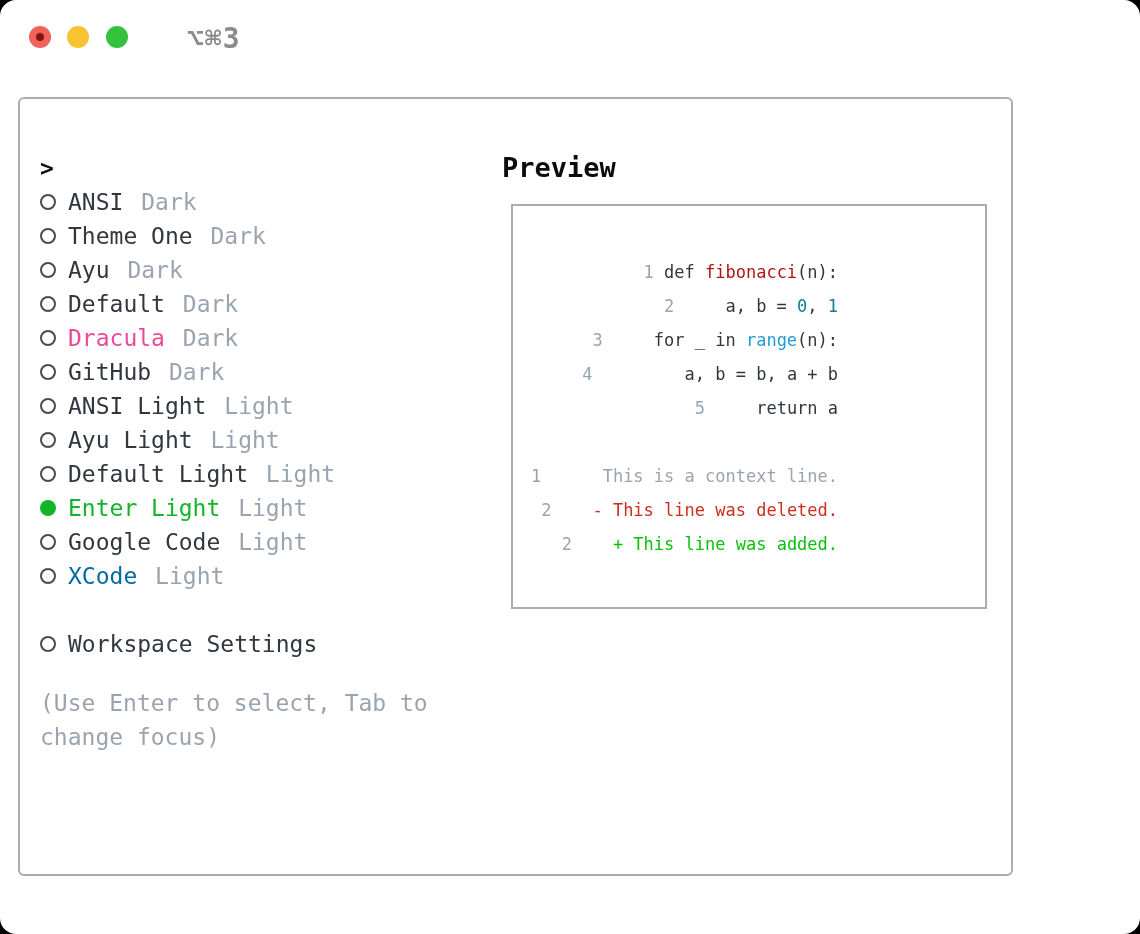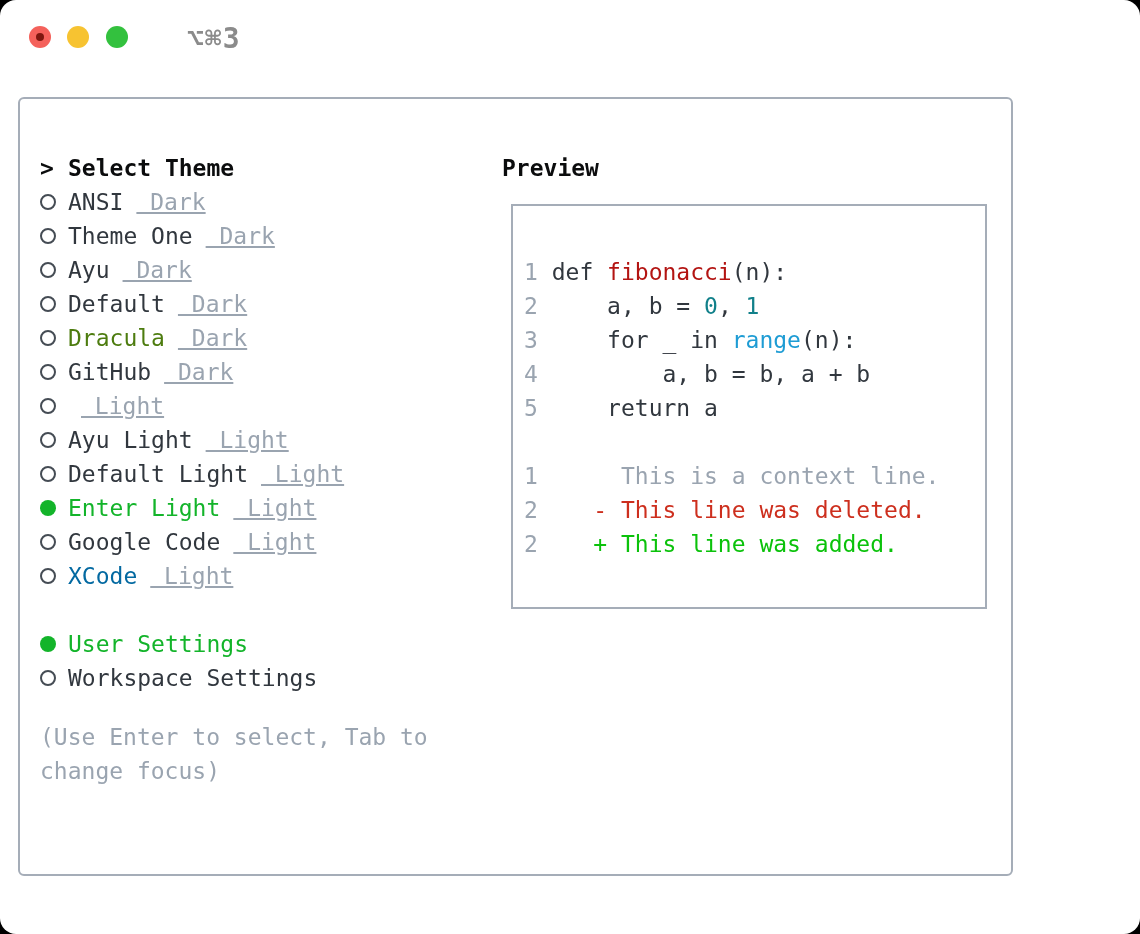"Select Theme" span.label { html: <span>Select Theme</span> -> none }
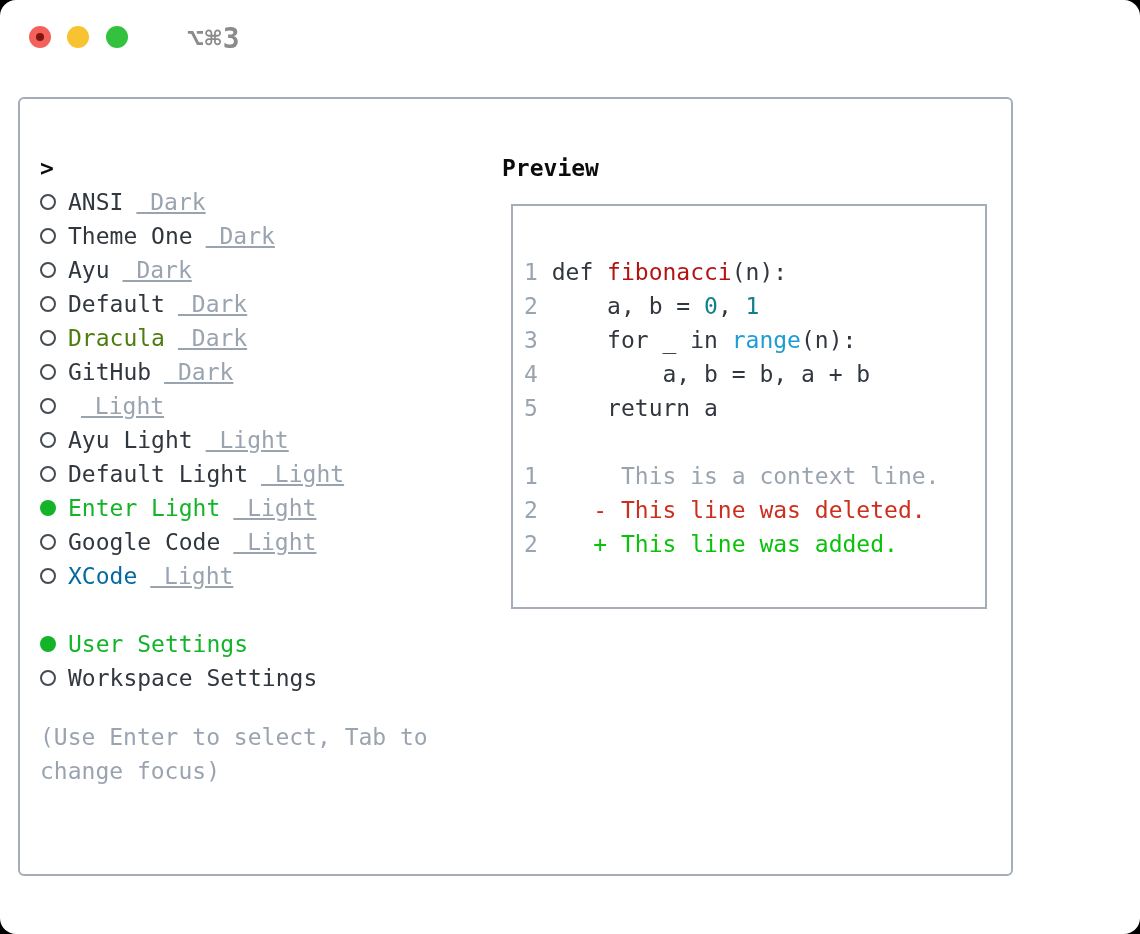"Preview" .preview-title { font-size: 23px -> 27px }
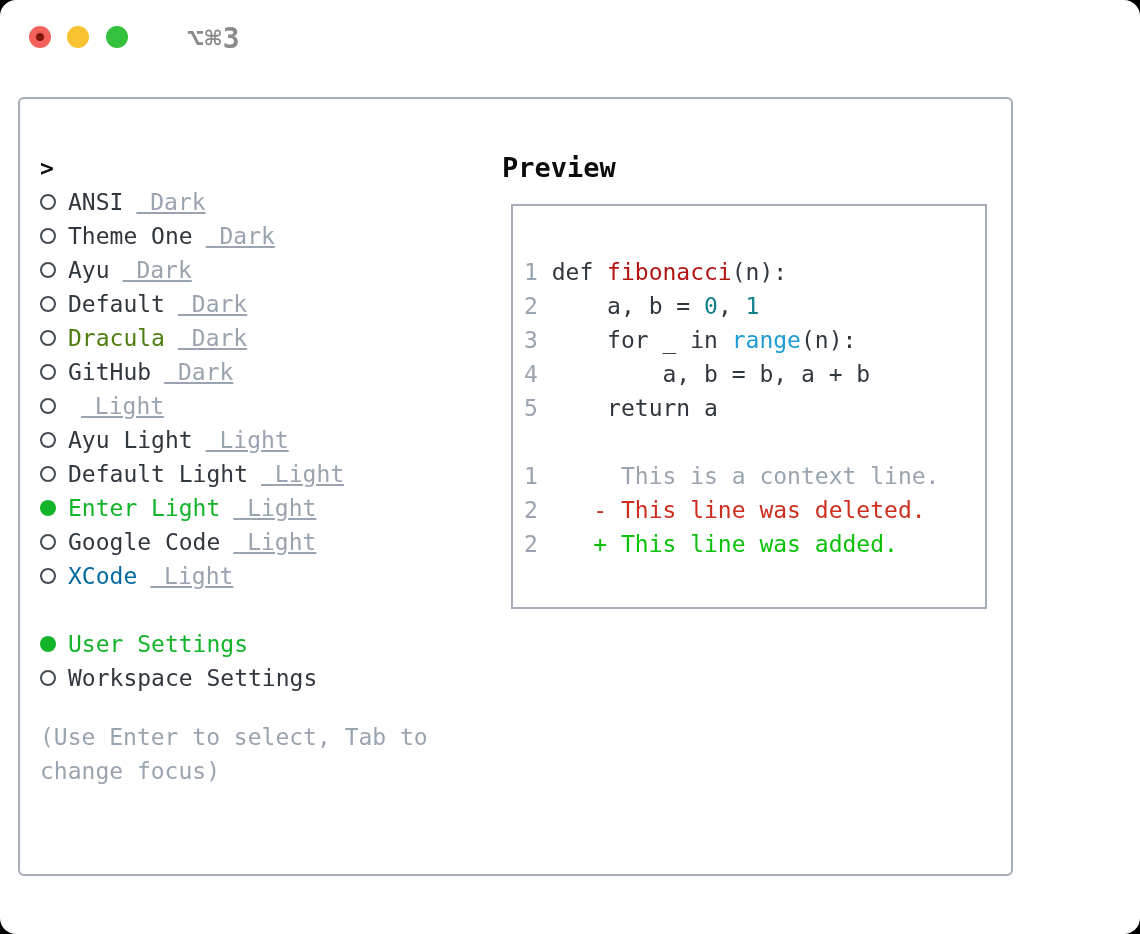"Dark" .variant { margin-left: 13px -> 4px; text-decoration: underline -> none }
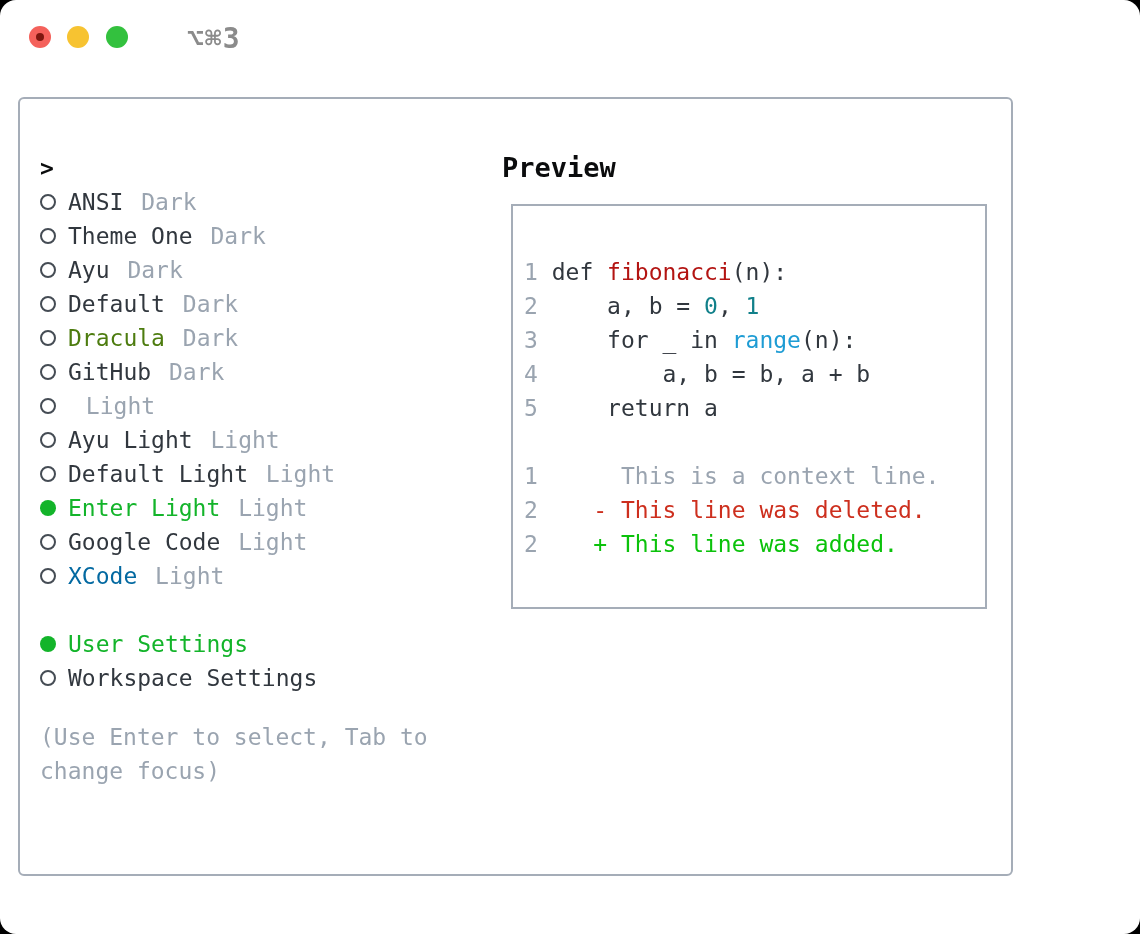"1 def fibonacci(n):" .code { font-size: 23px -> 17px; left: 11px -> 18px; text-align: none -> right }
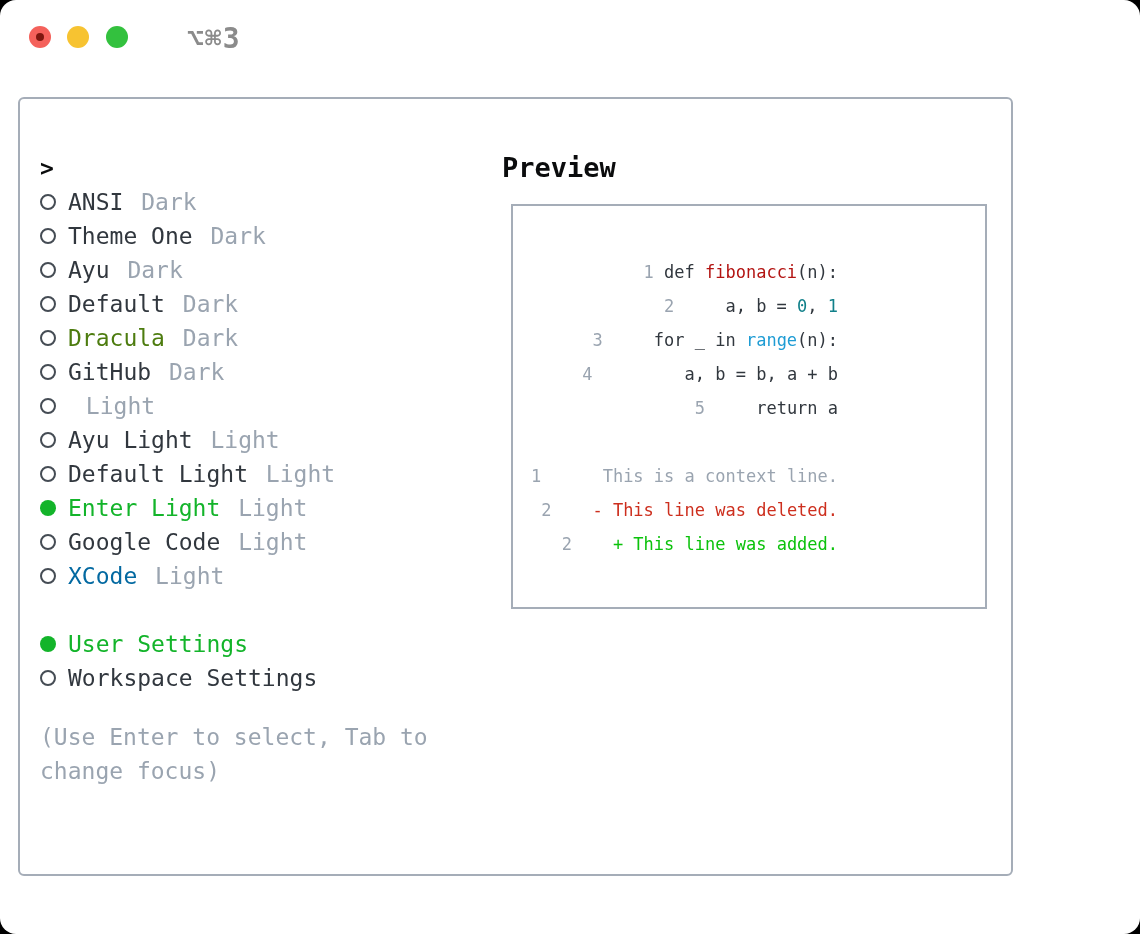"Dracula" span { color: #4d7c0f -> #ec4899 }
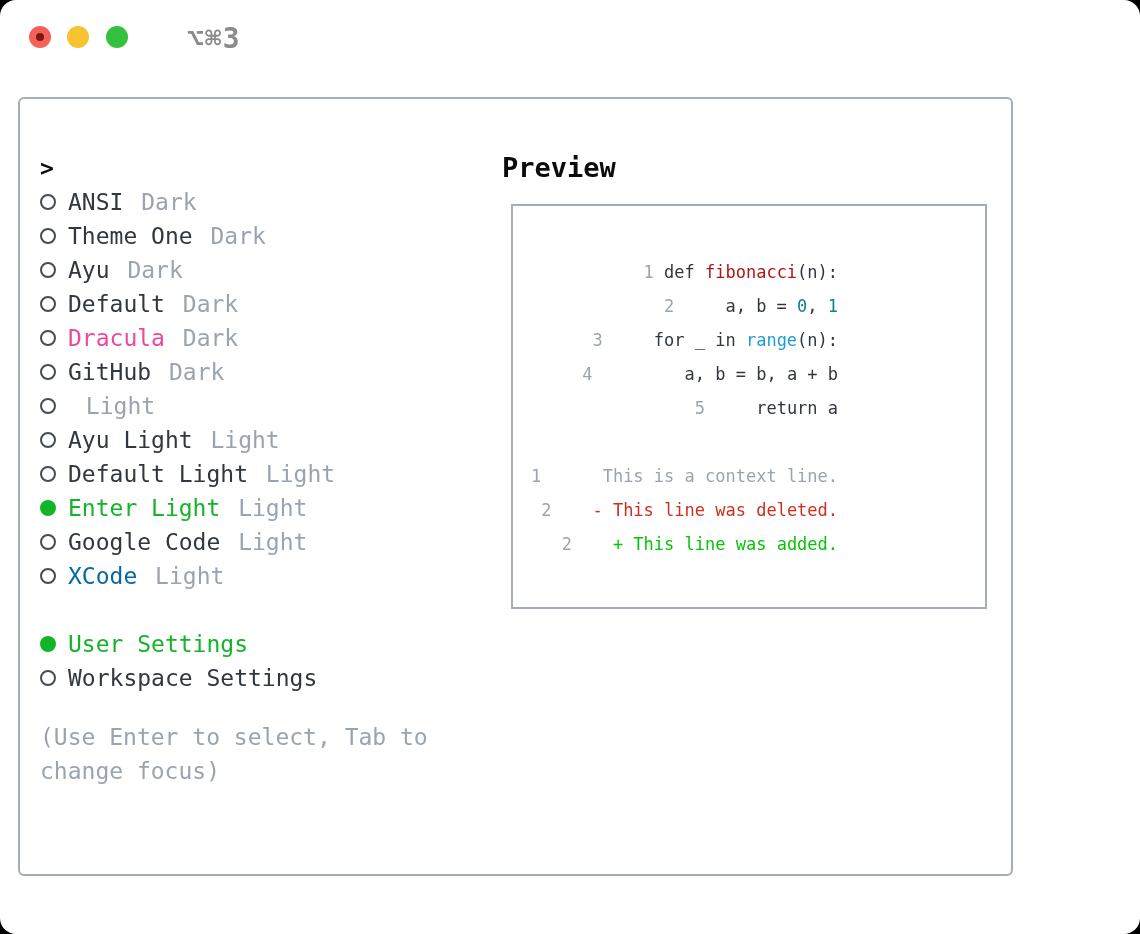"ANSI Light" span { html: none -> <span>ANSI Light</span> }
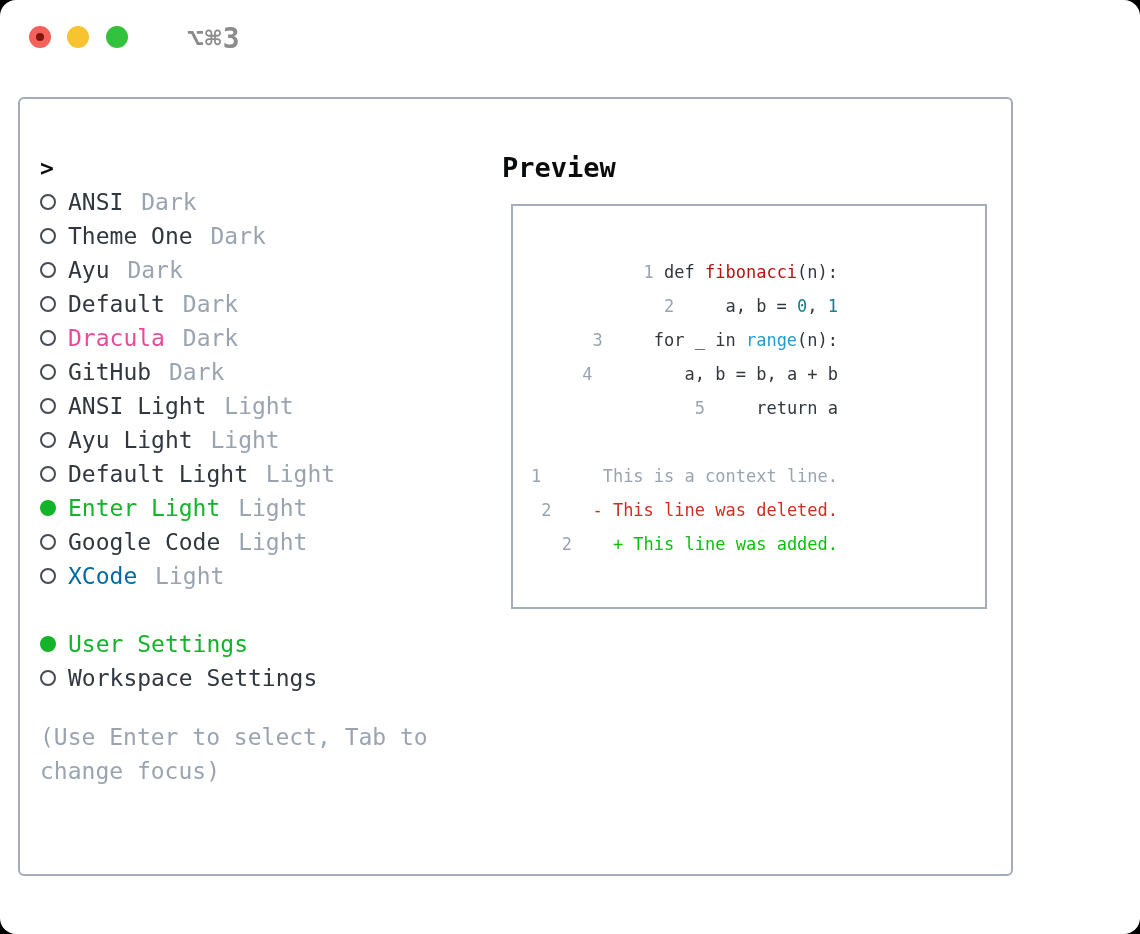"User Settings" div.row { html: <div><span><span></span></span><span>User Settings</span></div> -> none }
